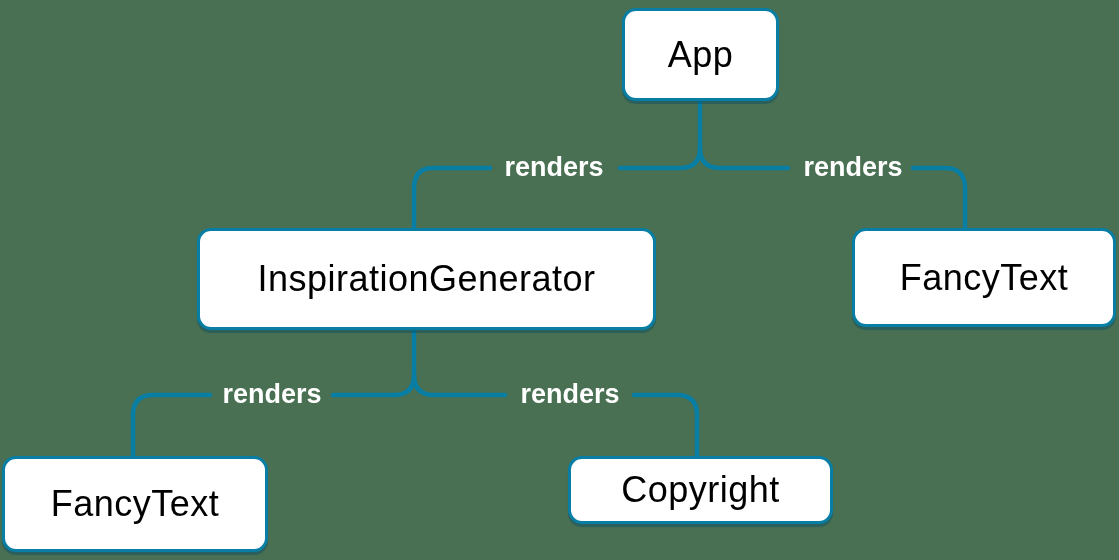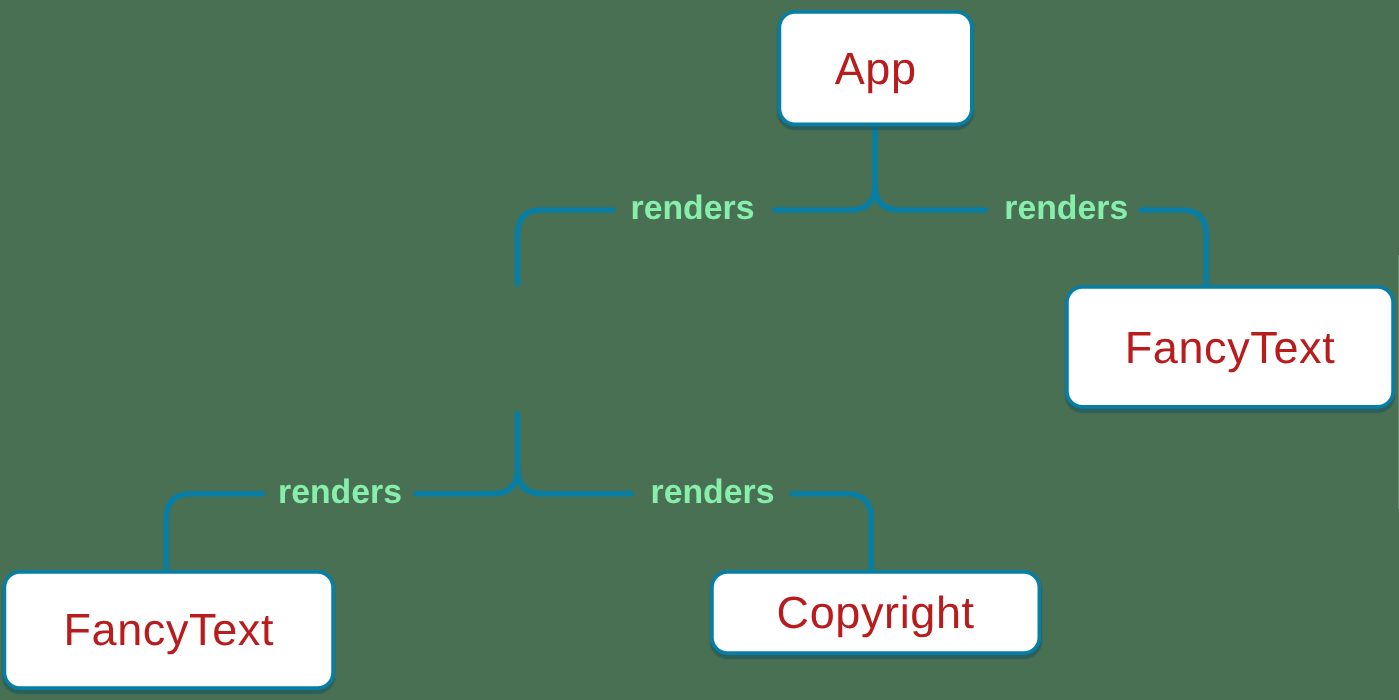"App" .node span { color: #b91c1c -> #000000 }
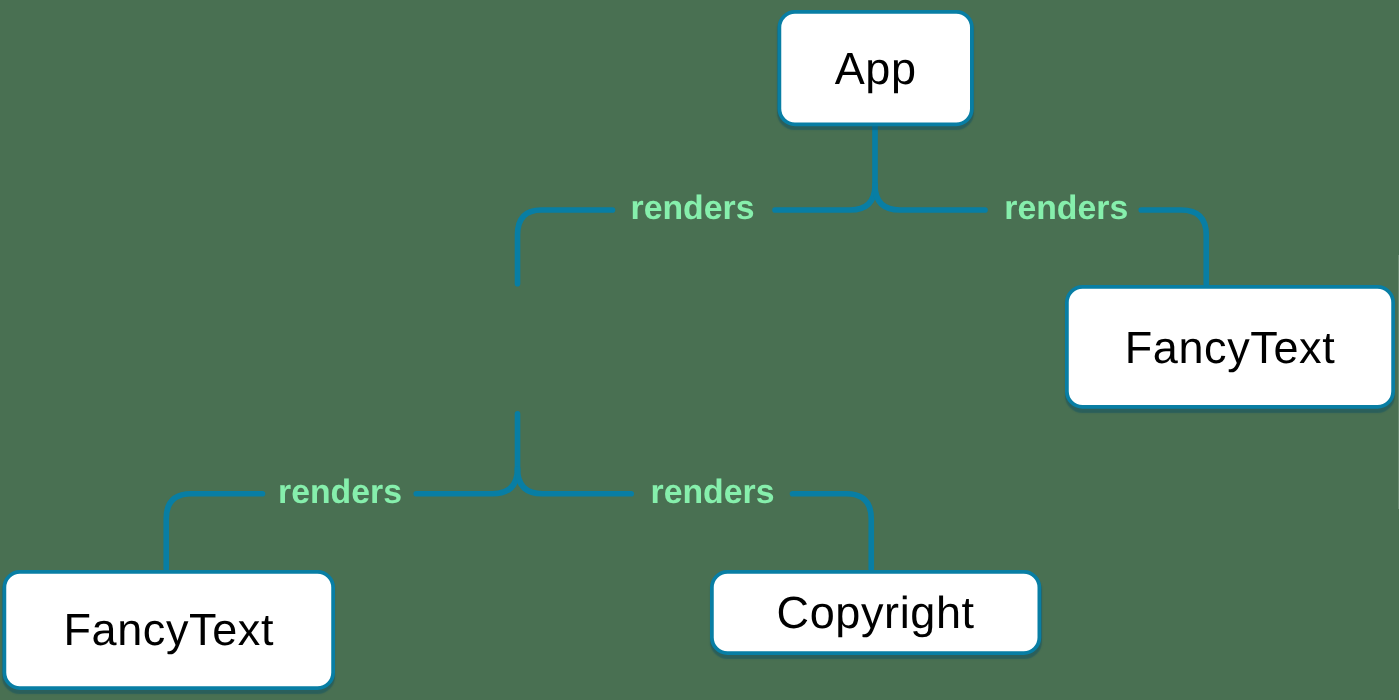"renders" .edge-label { color: #86efac -> #ffffff }
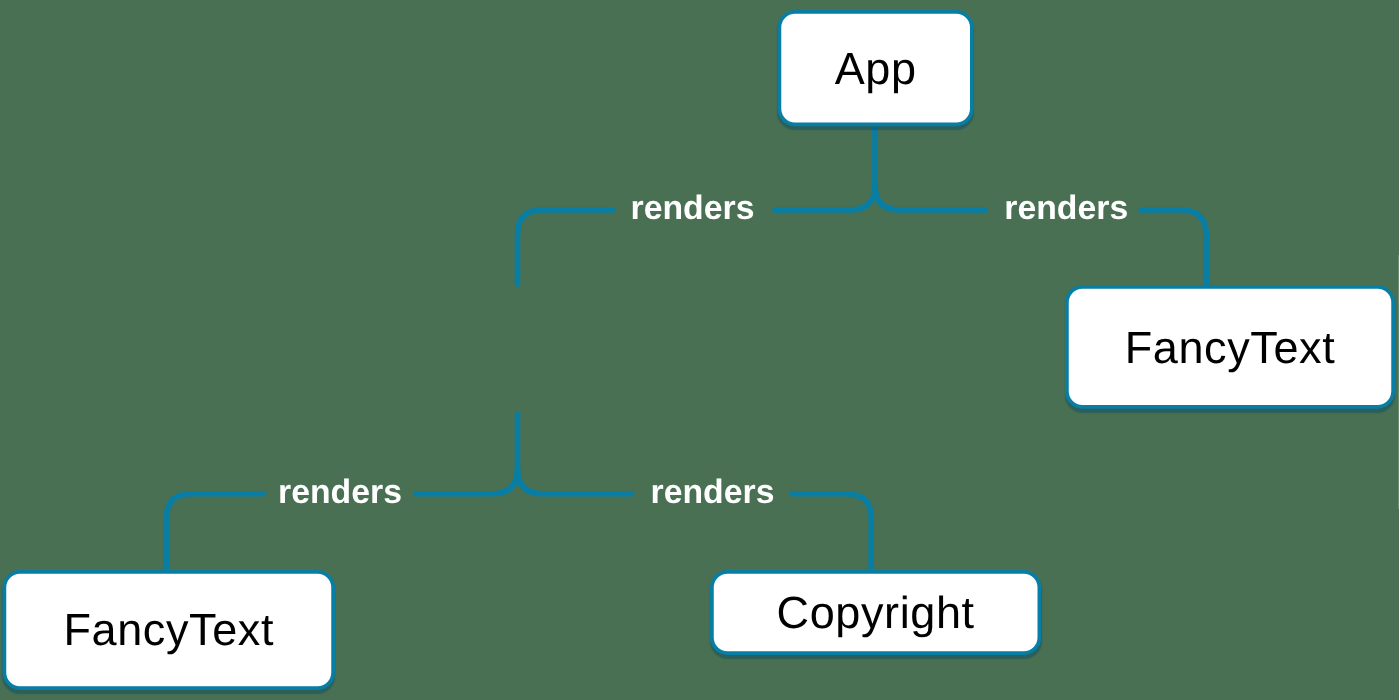"InspirationGenerator" div.node { html: none -> <div> <span>InspirationGenerator</span> </div> }
